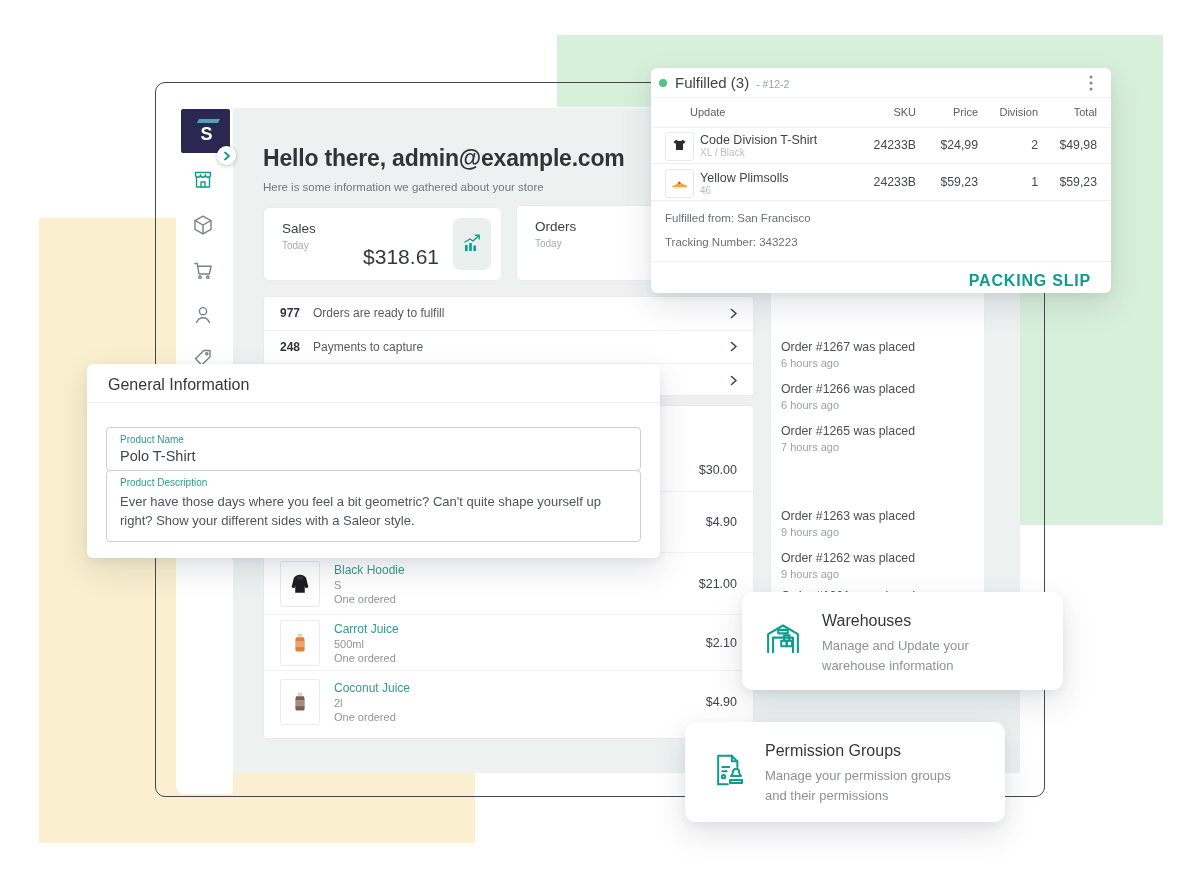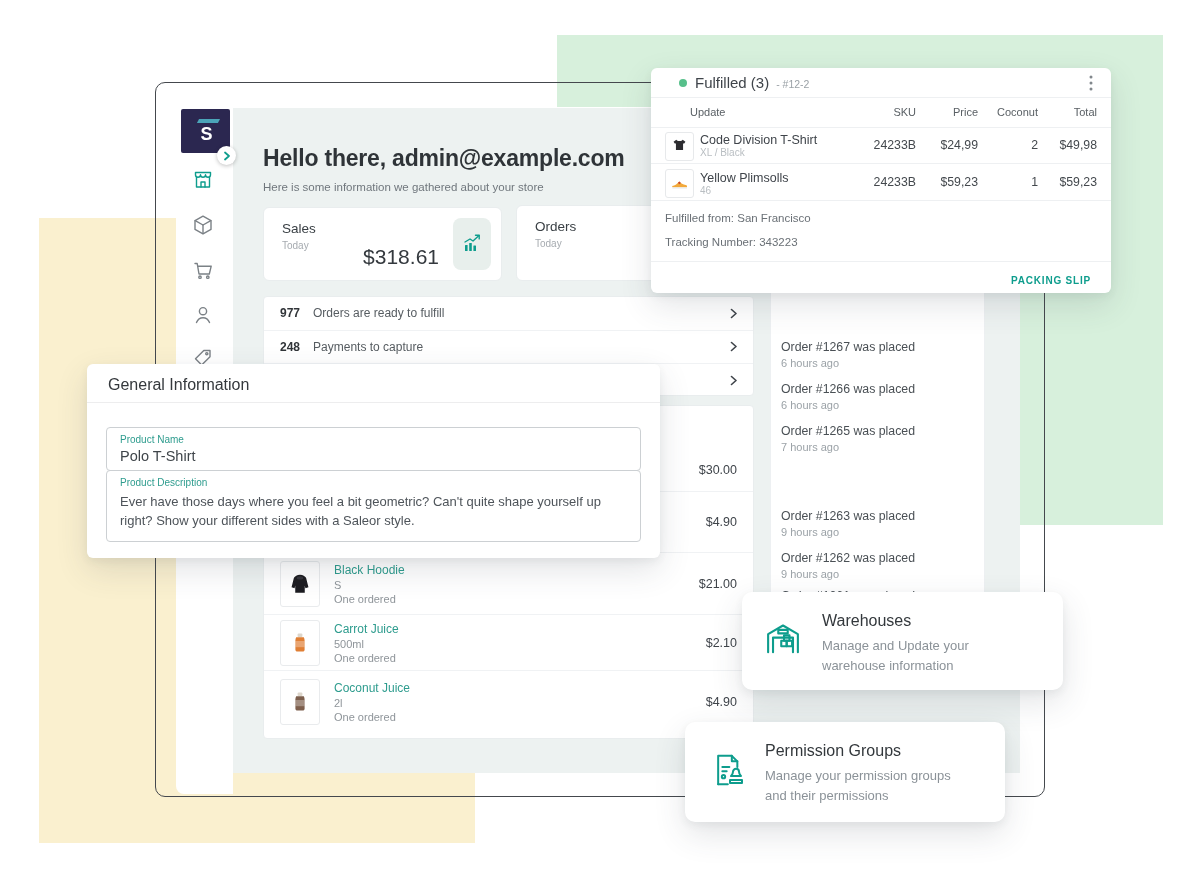"Fulfilled (3)" .ful-header { padding-left: 28px -> 8px }
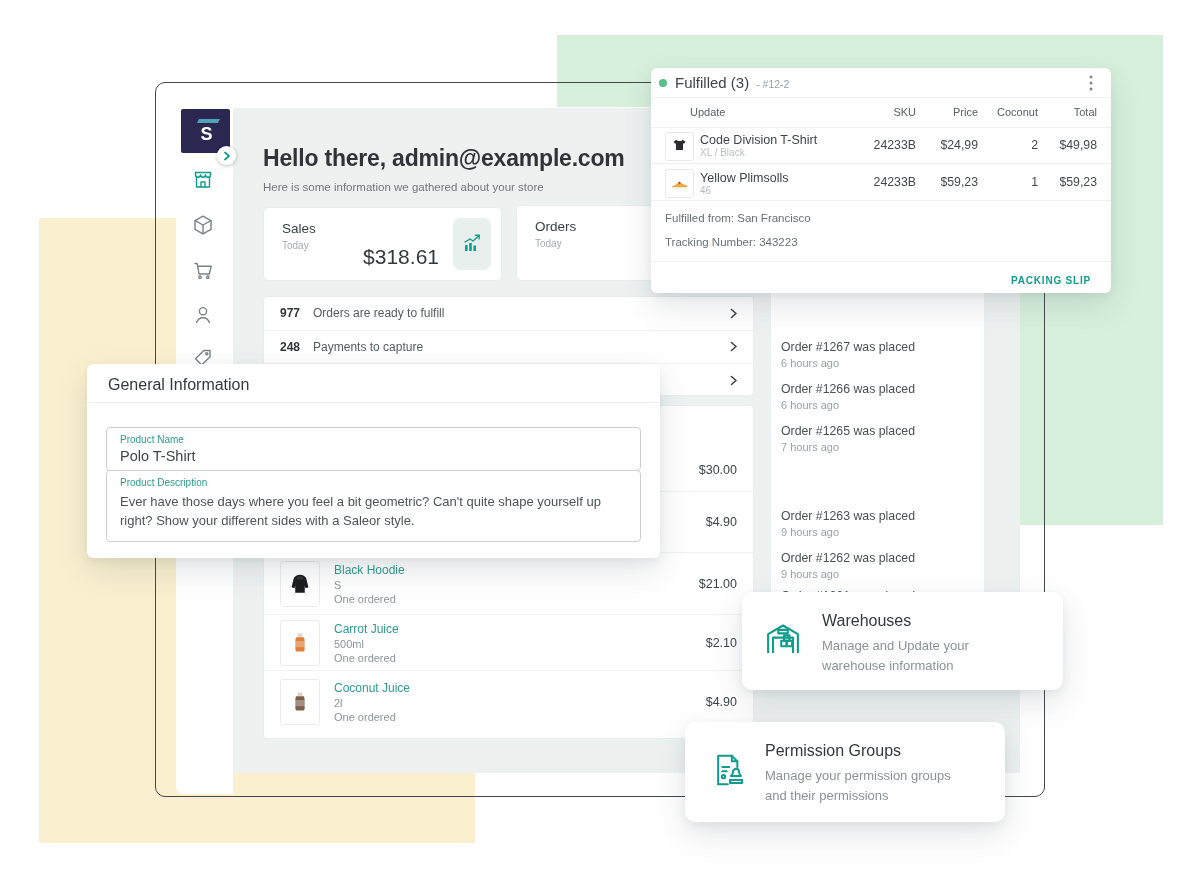"Coconut" span.c-qty { text: Coconut -> Division }
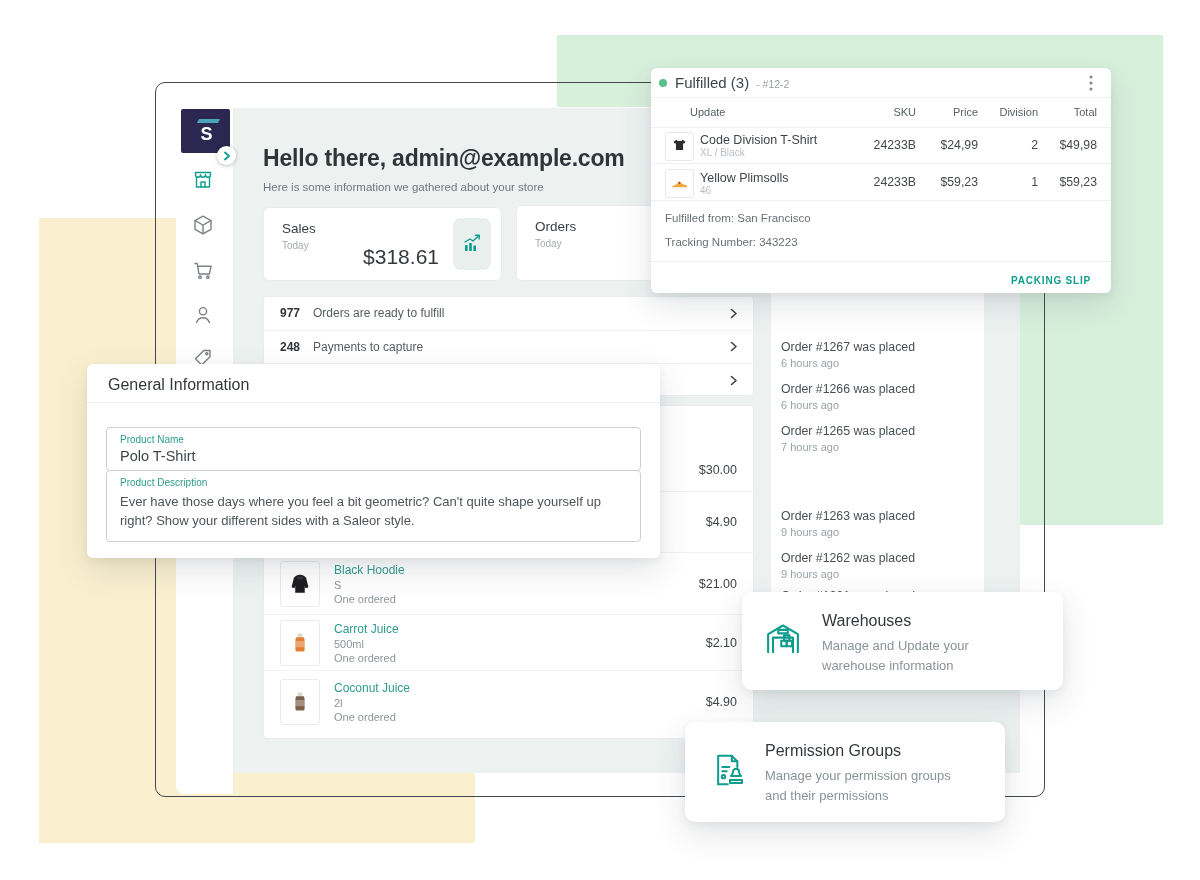"PACKING SLIP" .packing-slip { font-size: 10px -> 16px }
